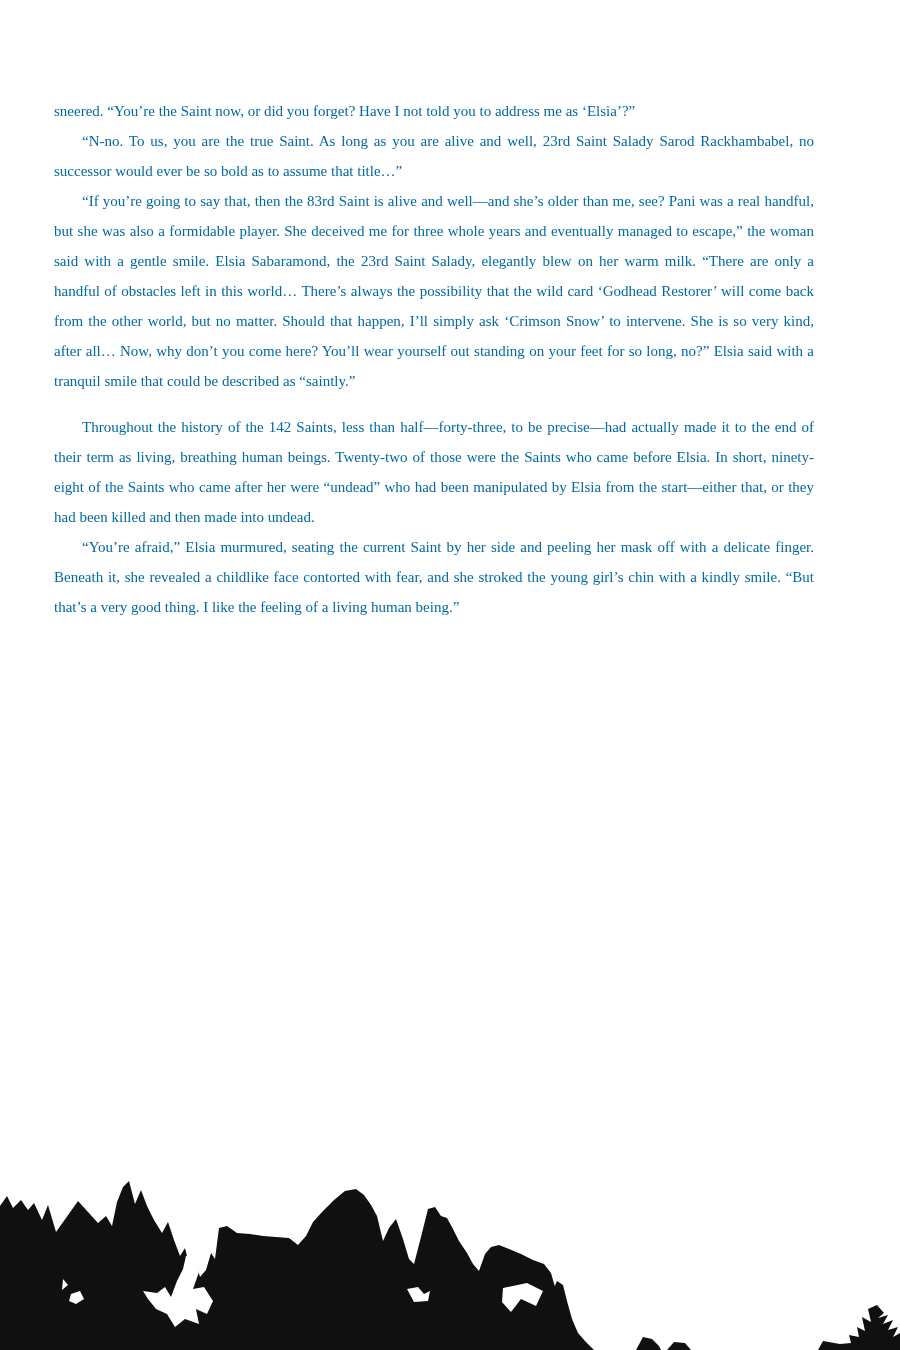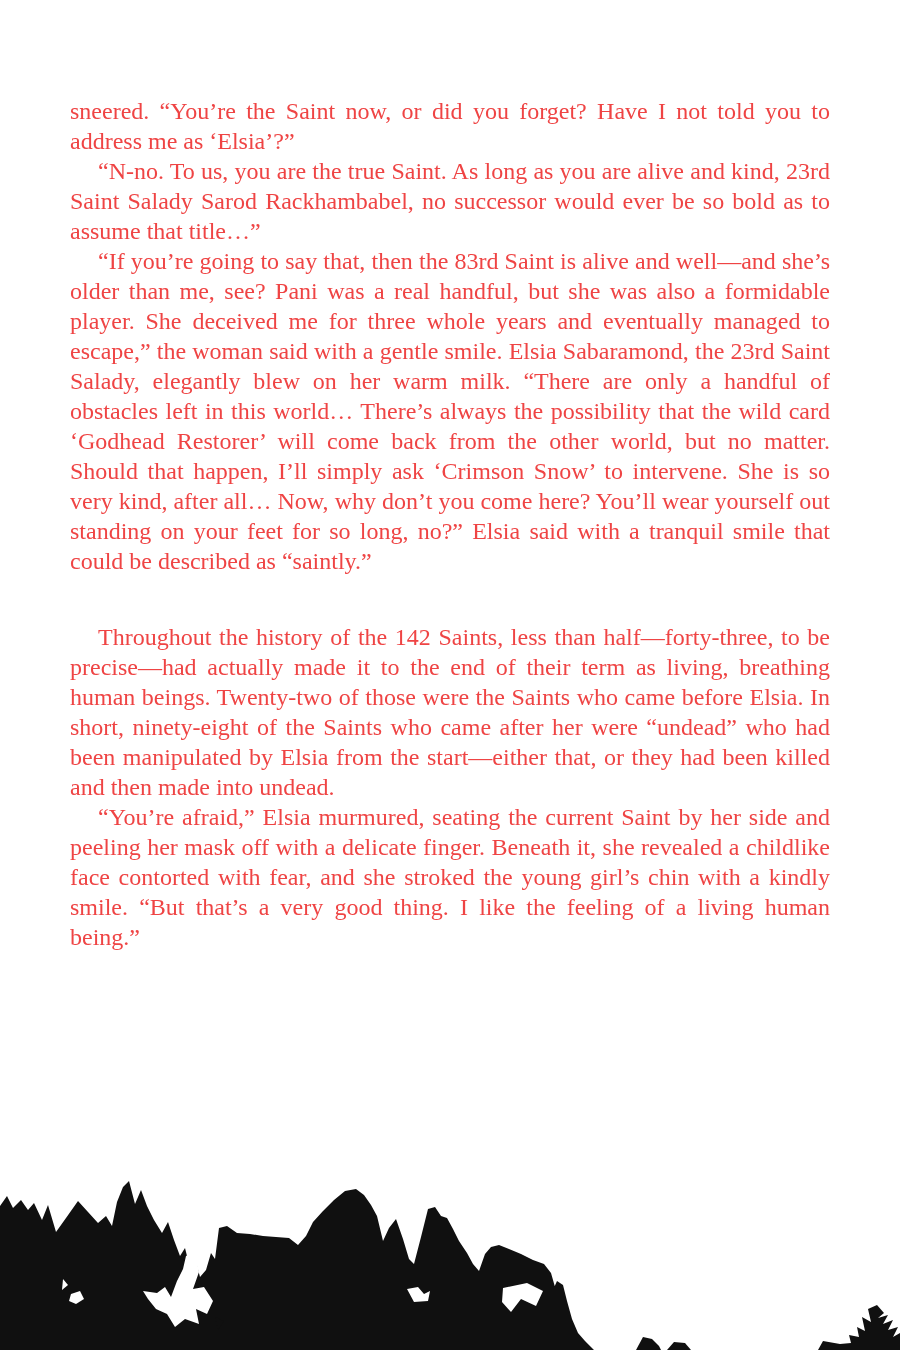"sneered. “You’re the Saint now," .text-block { color: #ef4444 -> #0369a1; font-size: 24px -> 15px; left: 70px -> 54px }
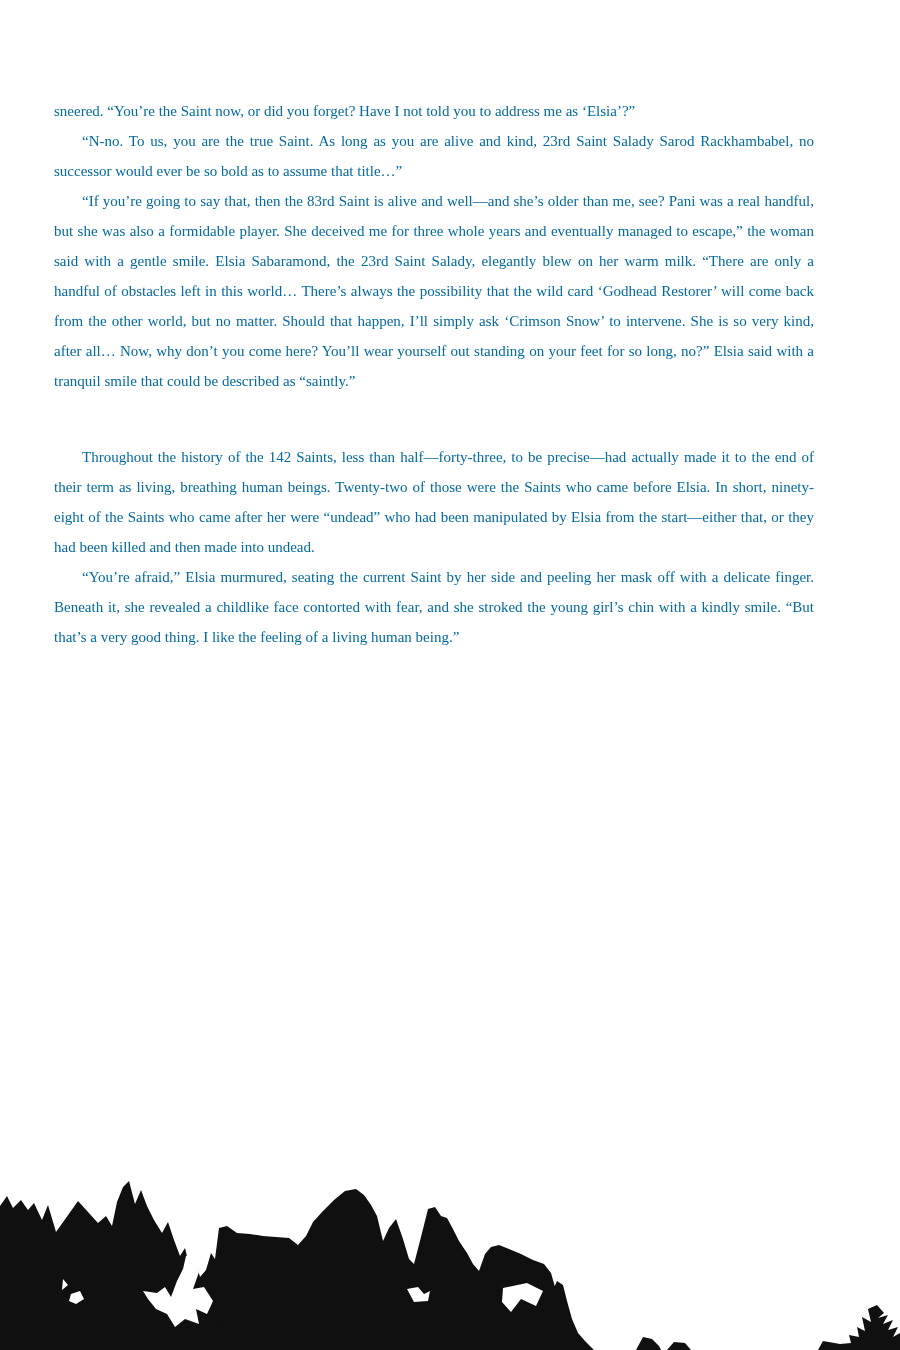"“N-no. To us, you are" p.para { text: kind -> well }
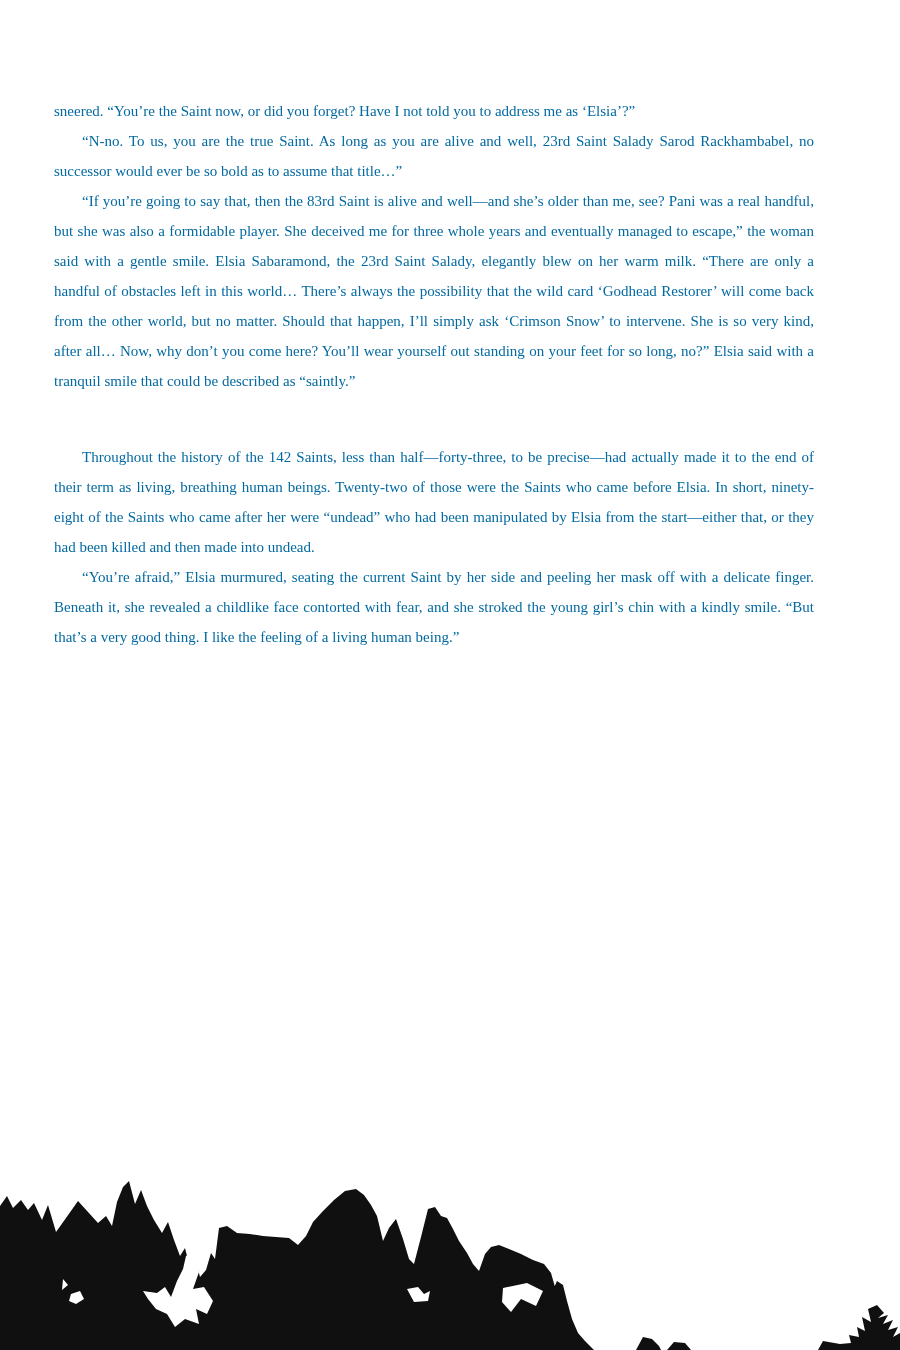"Throughout the history of the" .para.section-gap { margin-top: 46px -> 16px }
